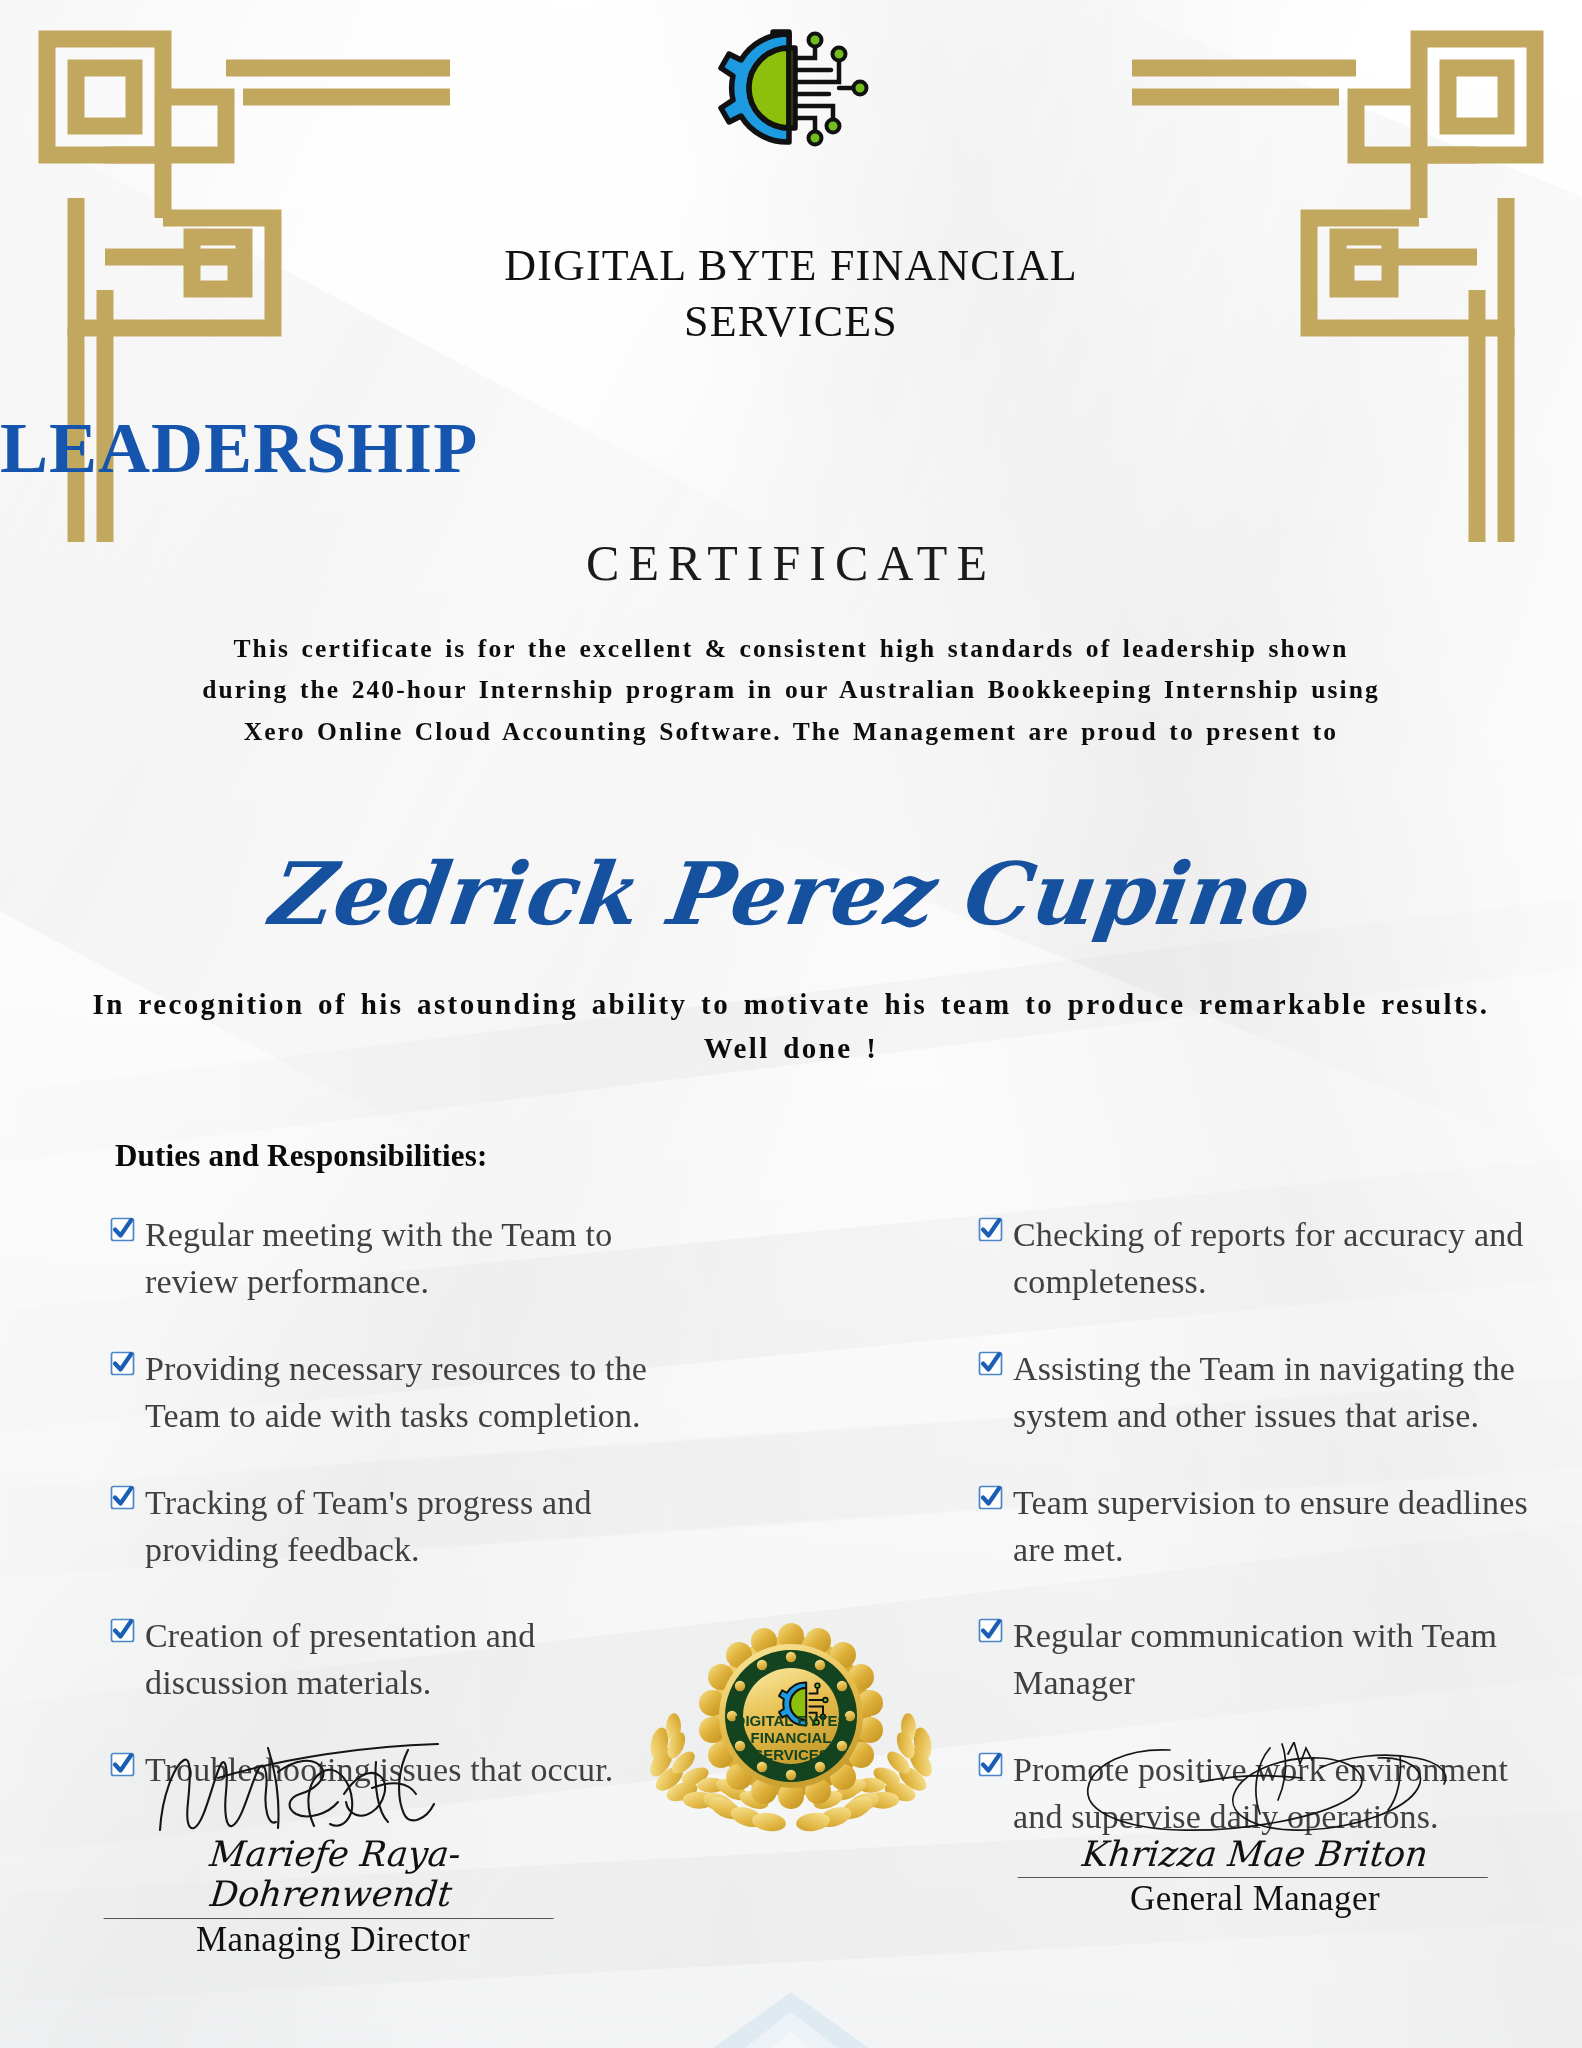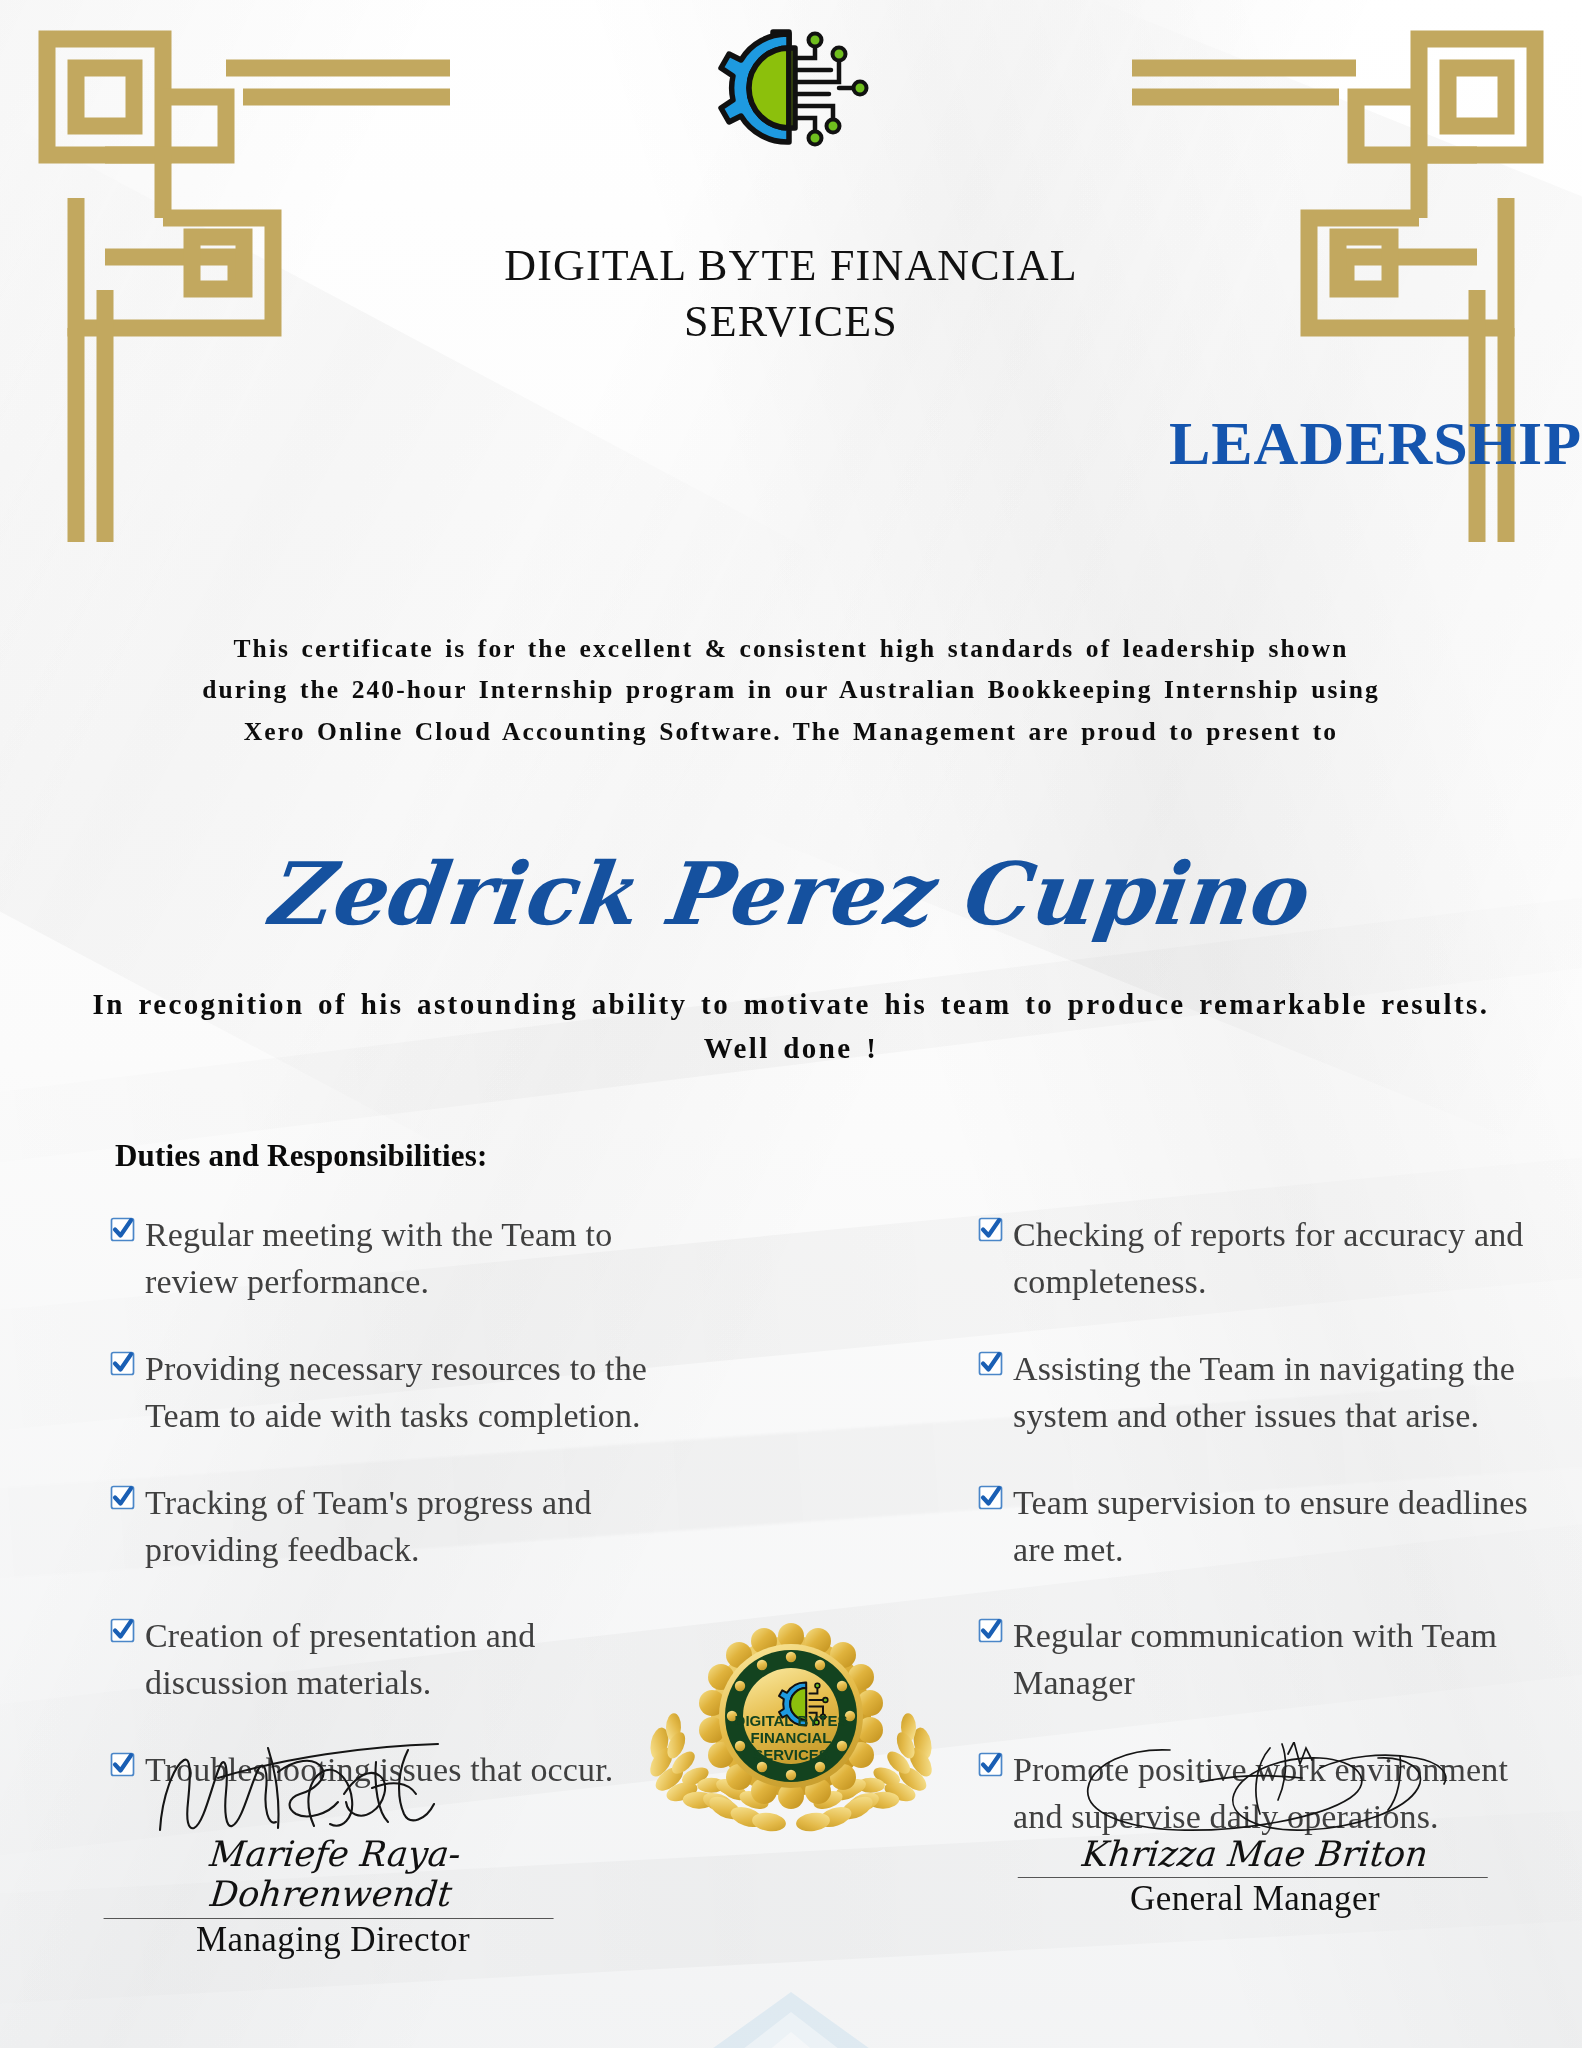"LEADERSHIP" .title { font-size: 62px -> 72px; text-align: right -> left }
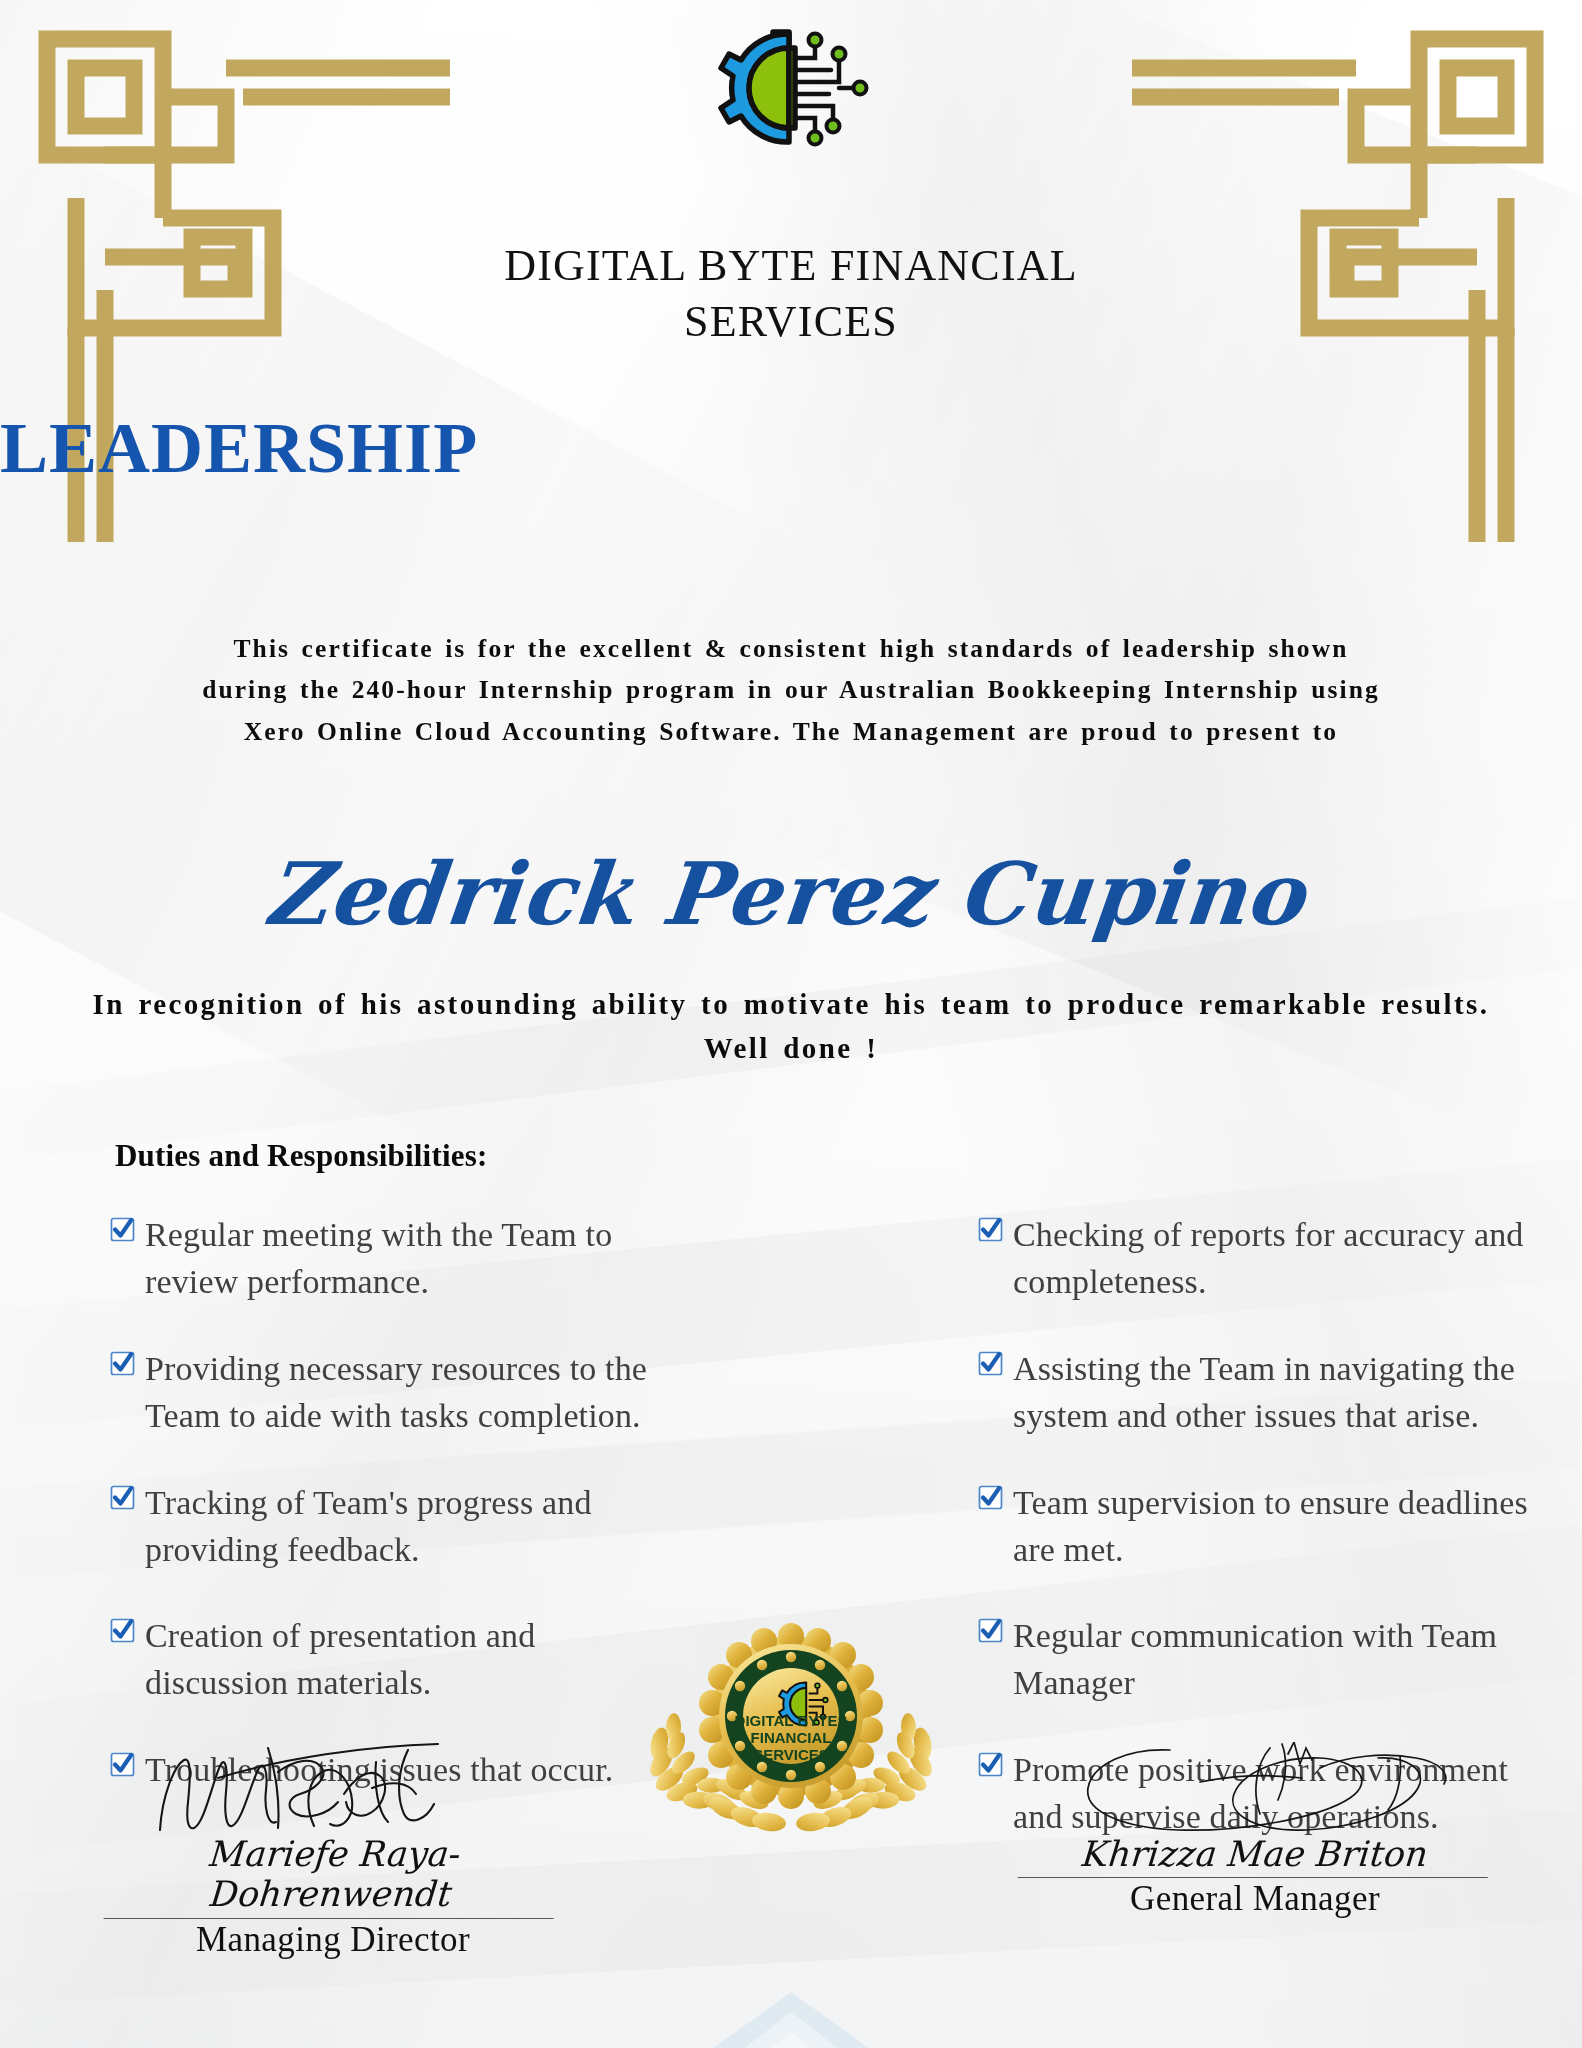"CERTIFICATE" div.subtitle { html: none -> <div>CERTIFICATE</div> }
